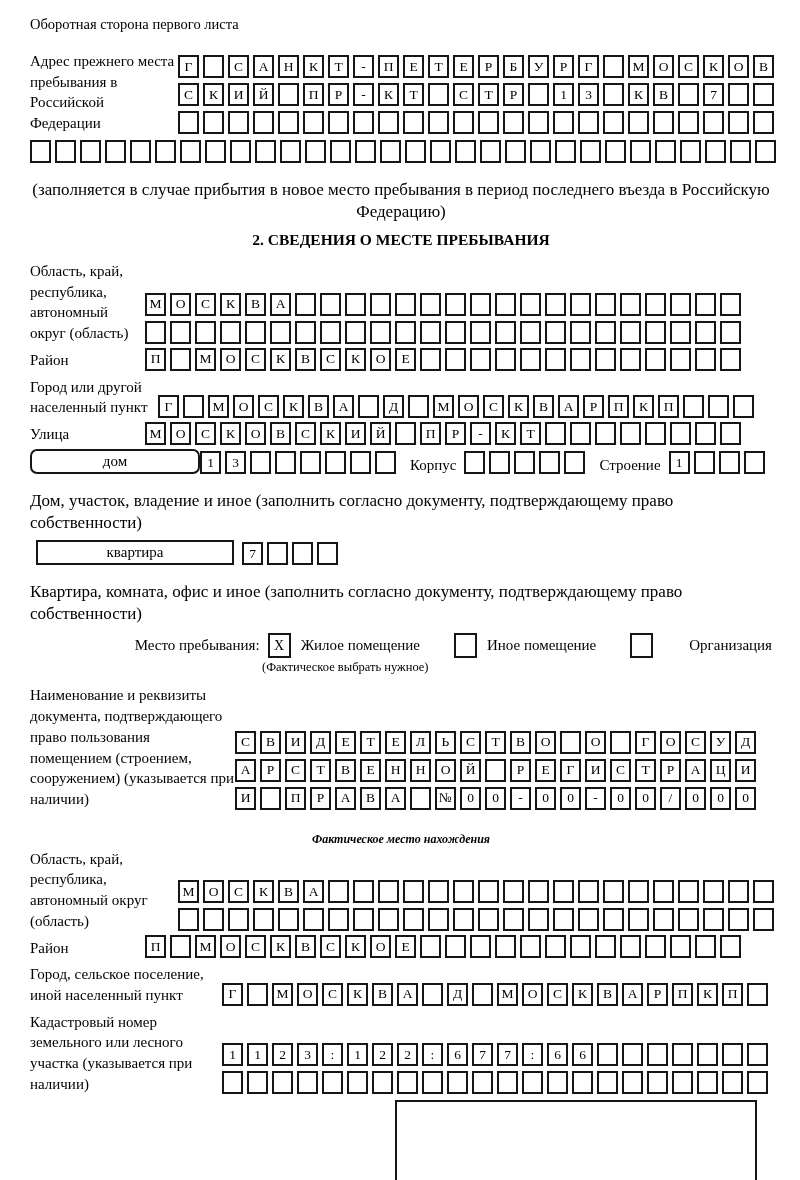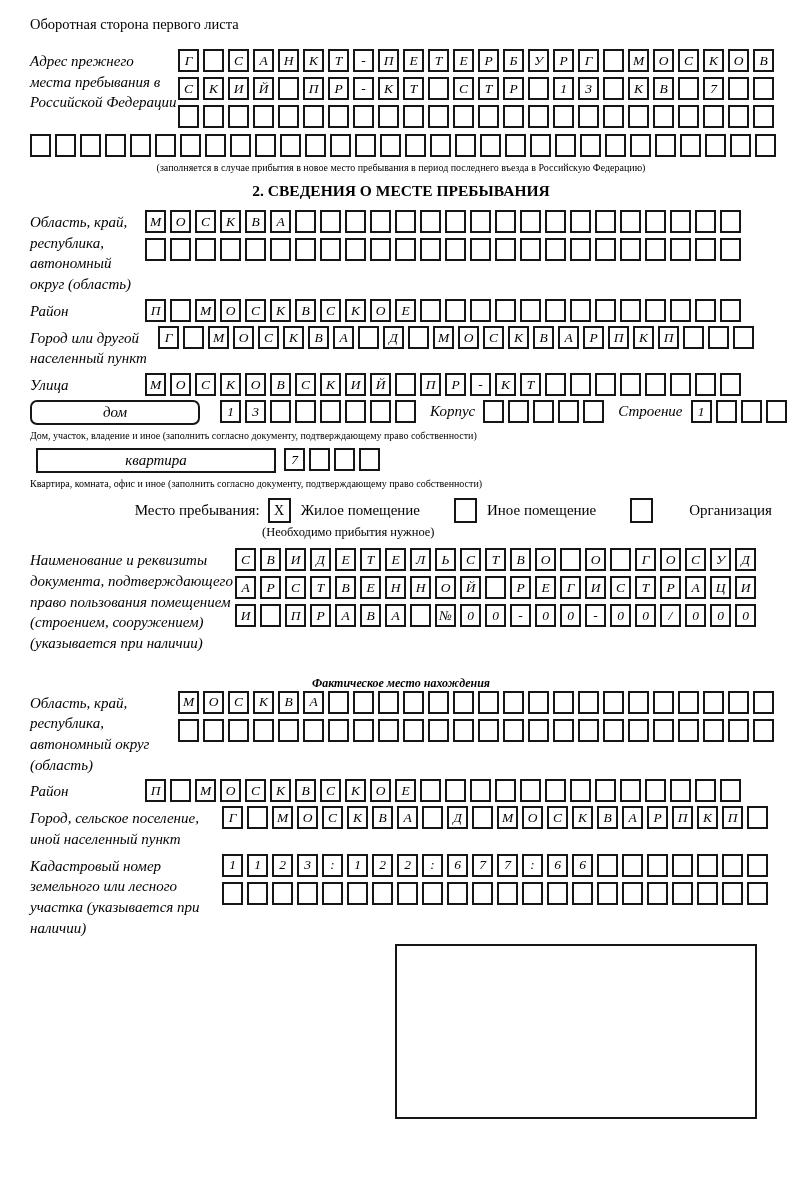"Адрес прежнего места пребывания в" .fieldrow { align-items: flex-start -> flex-end; font-style: italic -> none }
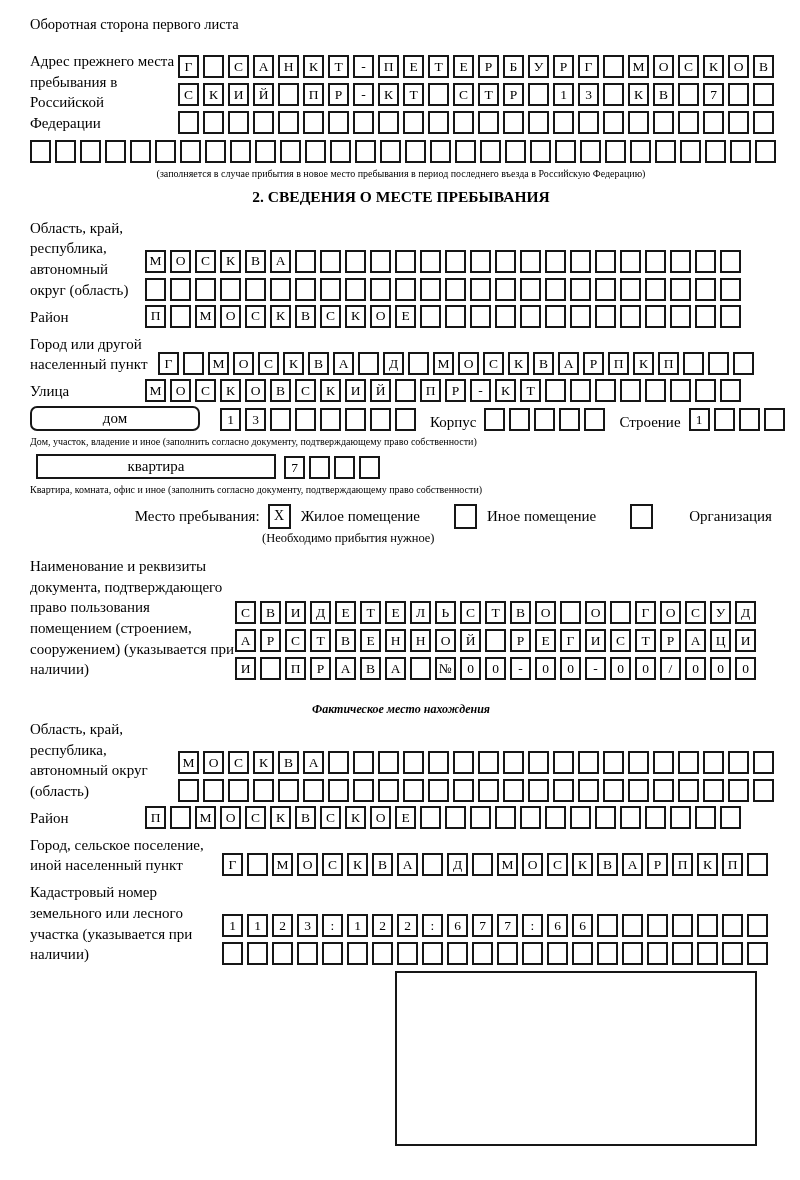"(заполняется в случае прибытия в" .caption { font-size: 10px -> 17px; margin: 4px 0 6px 0 -> 16px 0 6px 0 }
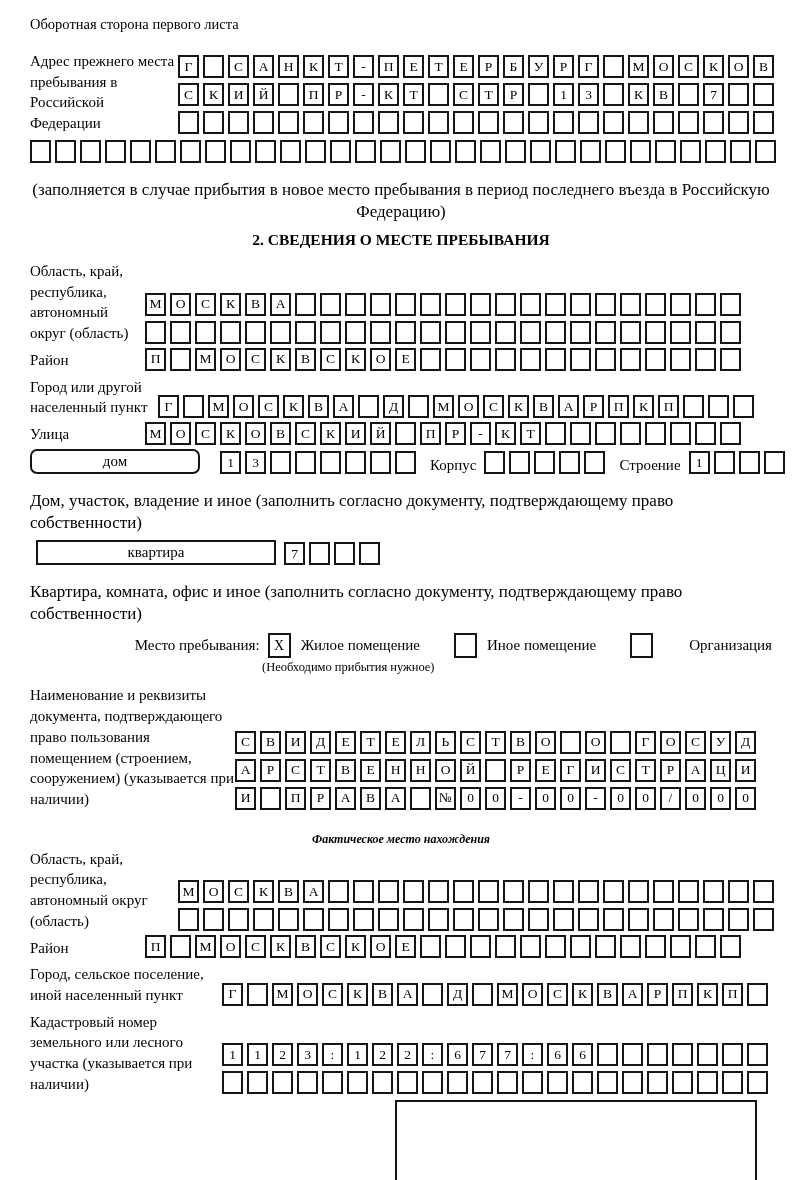"дом" .house-box { margin-right: 20px -> 0 }
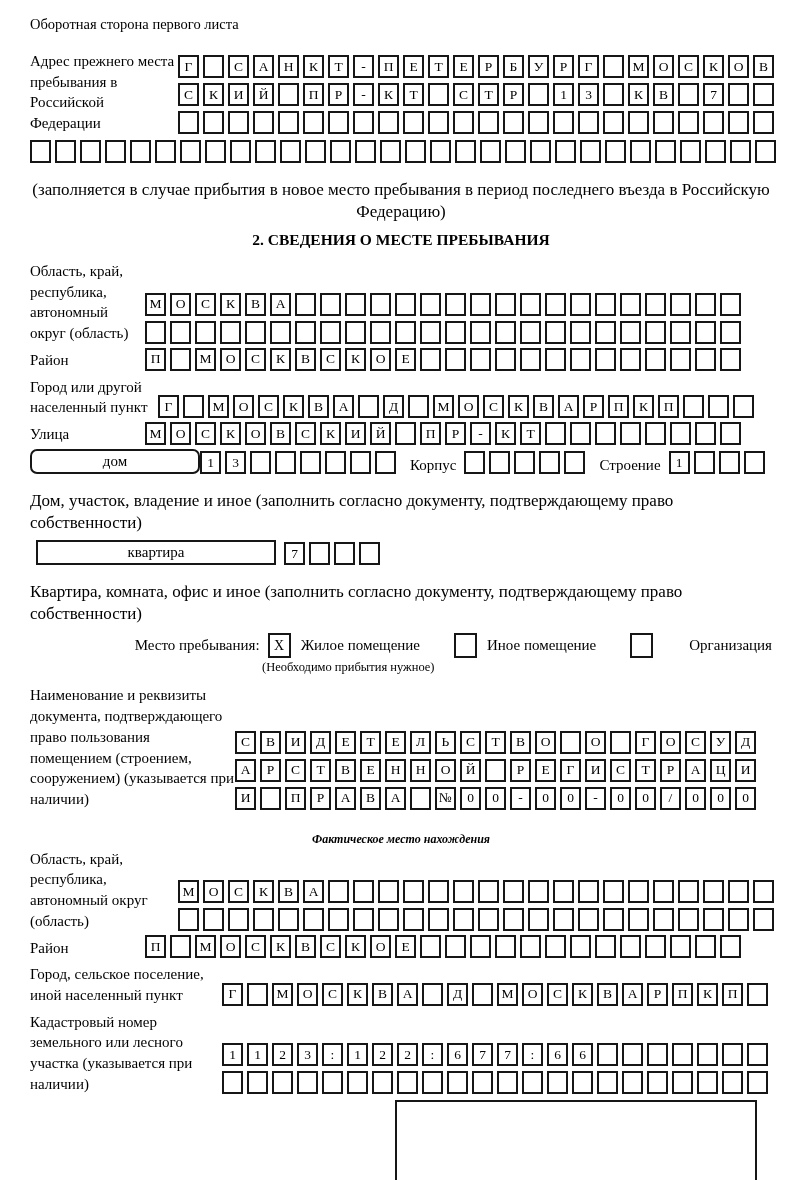"квартира" .apt-box { width: 240px -> 198px }
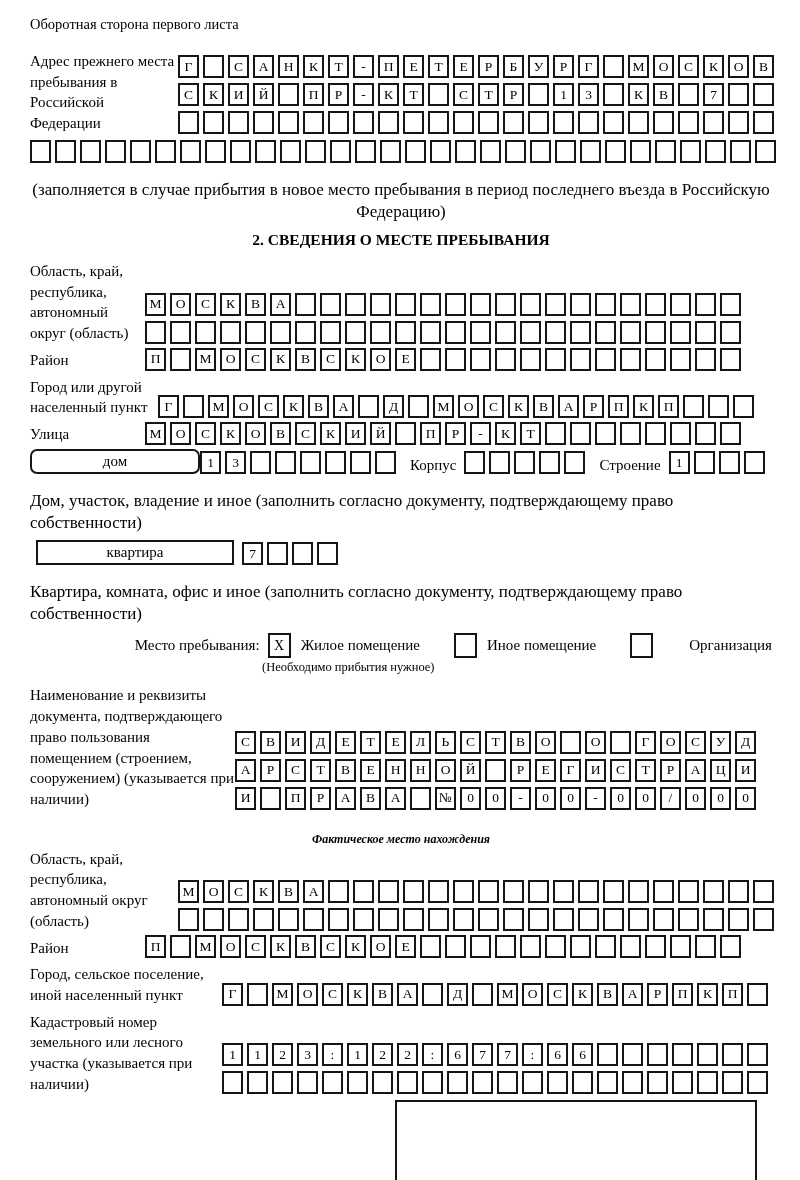"(Необходимо прибытия нужное)" div.stay-caption { text: Необходимо прибытия -> Фактическое выбрать }
